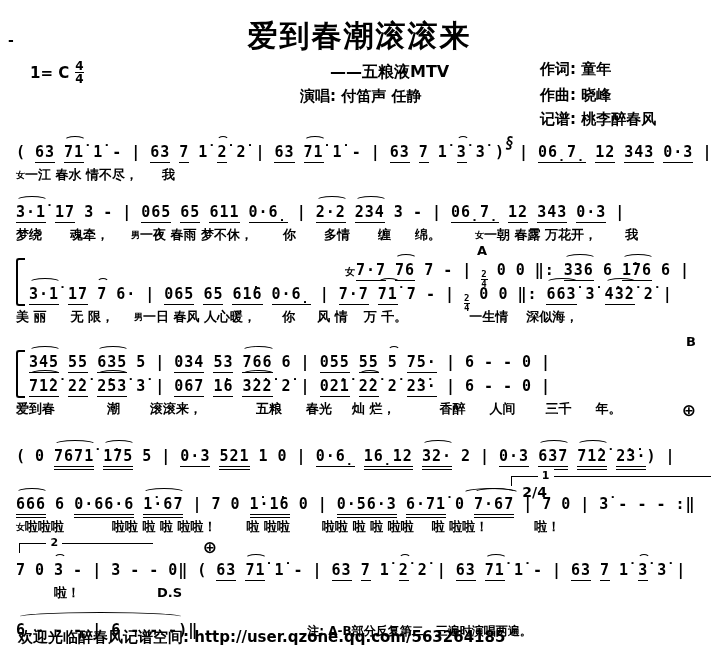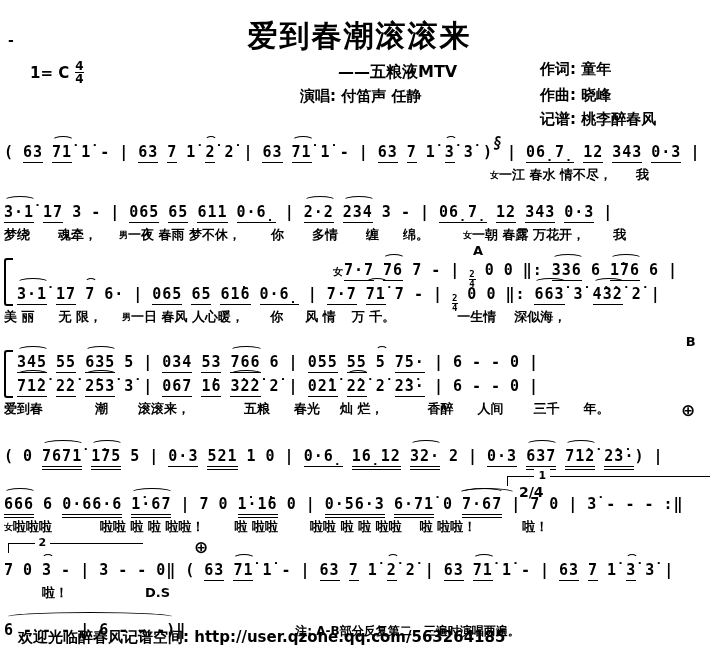"——五粮液MTV" .subtitle { margin-left: 8px -> none }
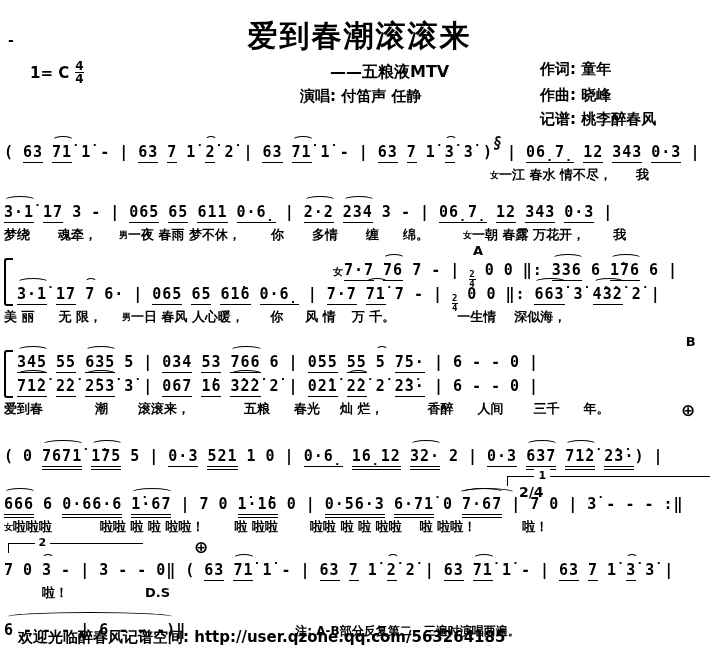"( 63 71̇ 1̇ -" #score { left: 4px -> 16px }
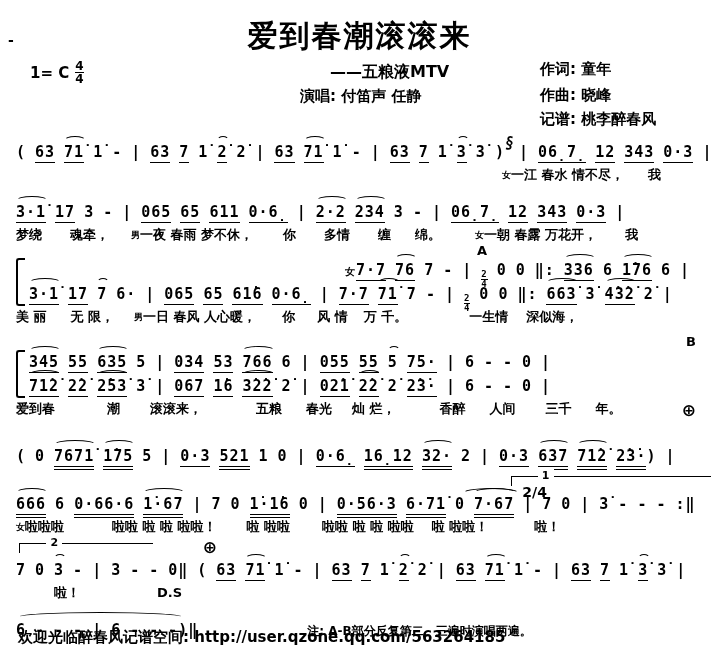"女一江 春水 情不尽，" span.lseg { margin-left: 486px -> none }
